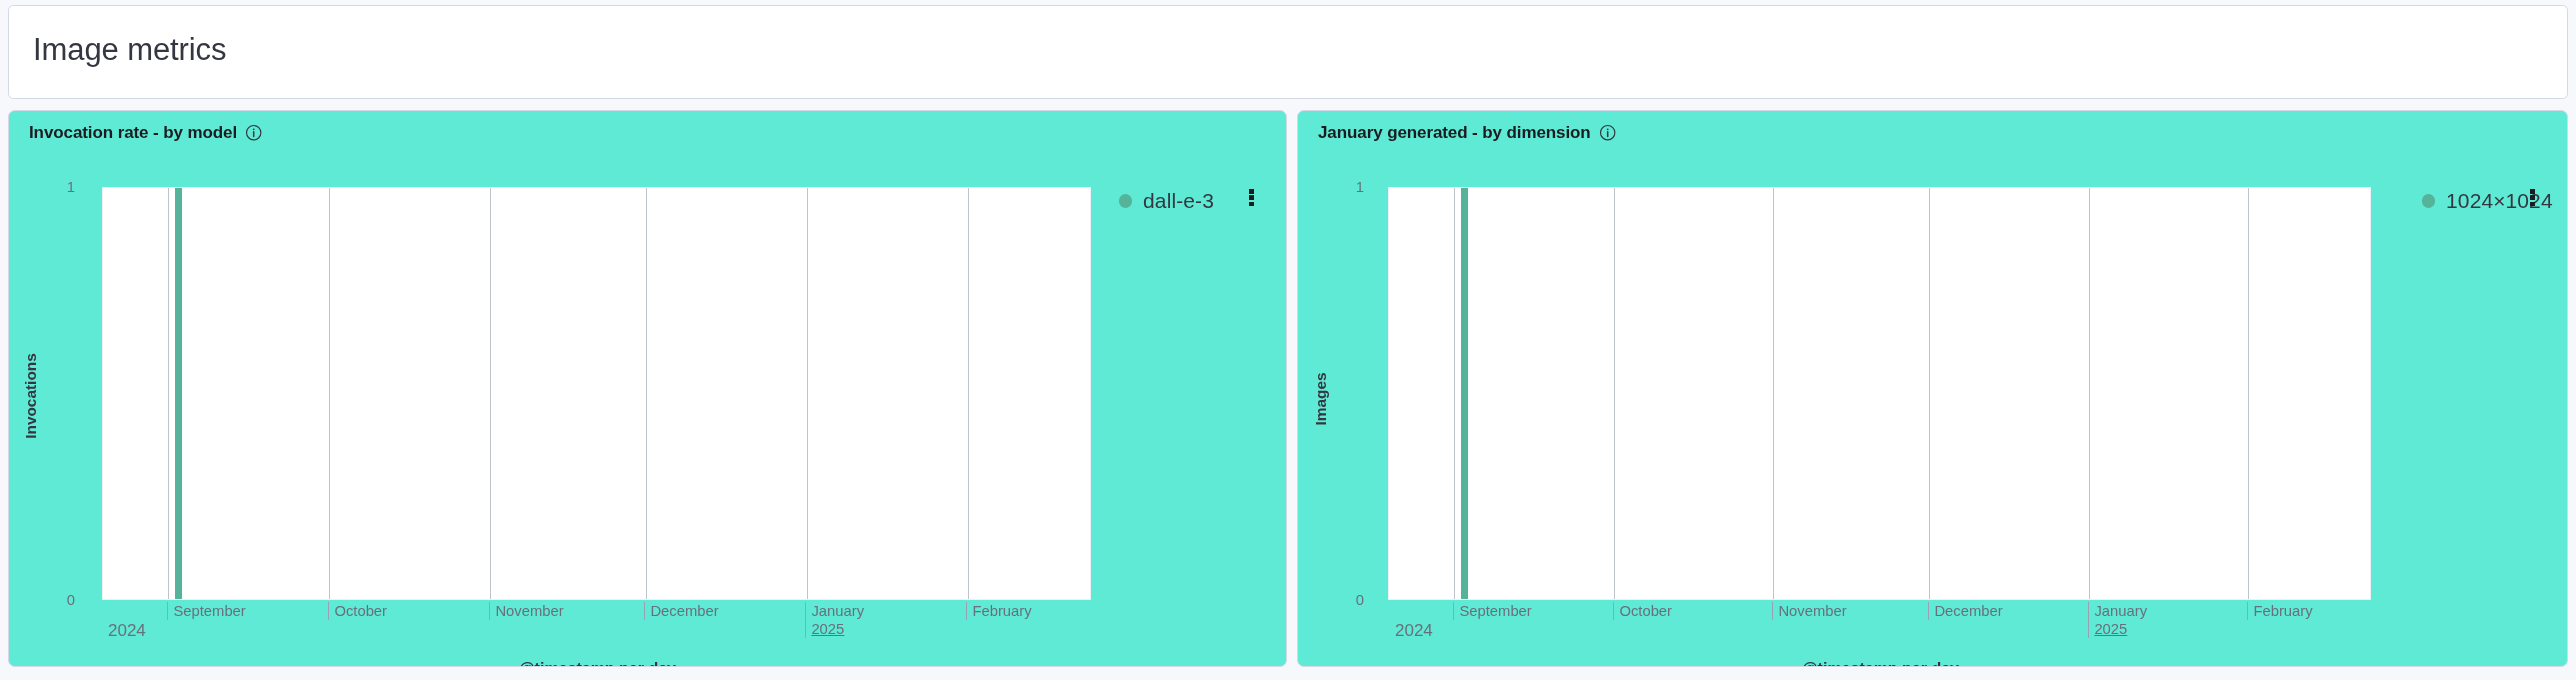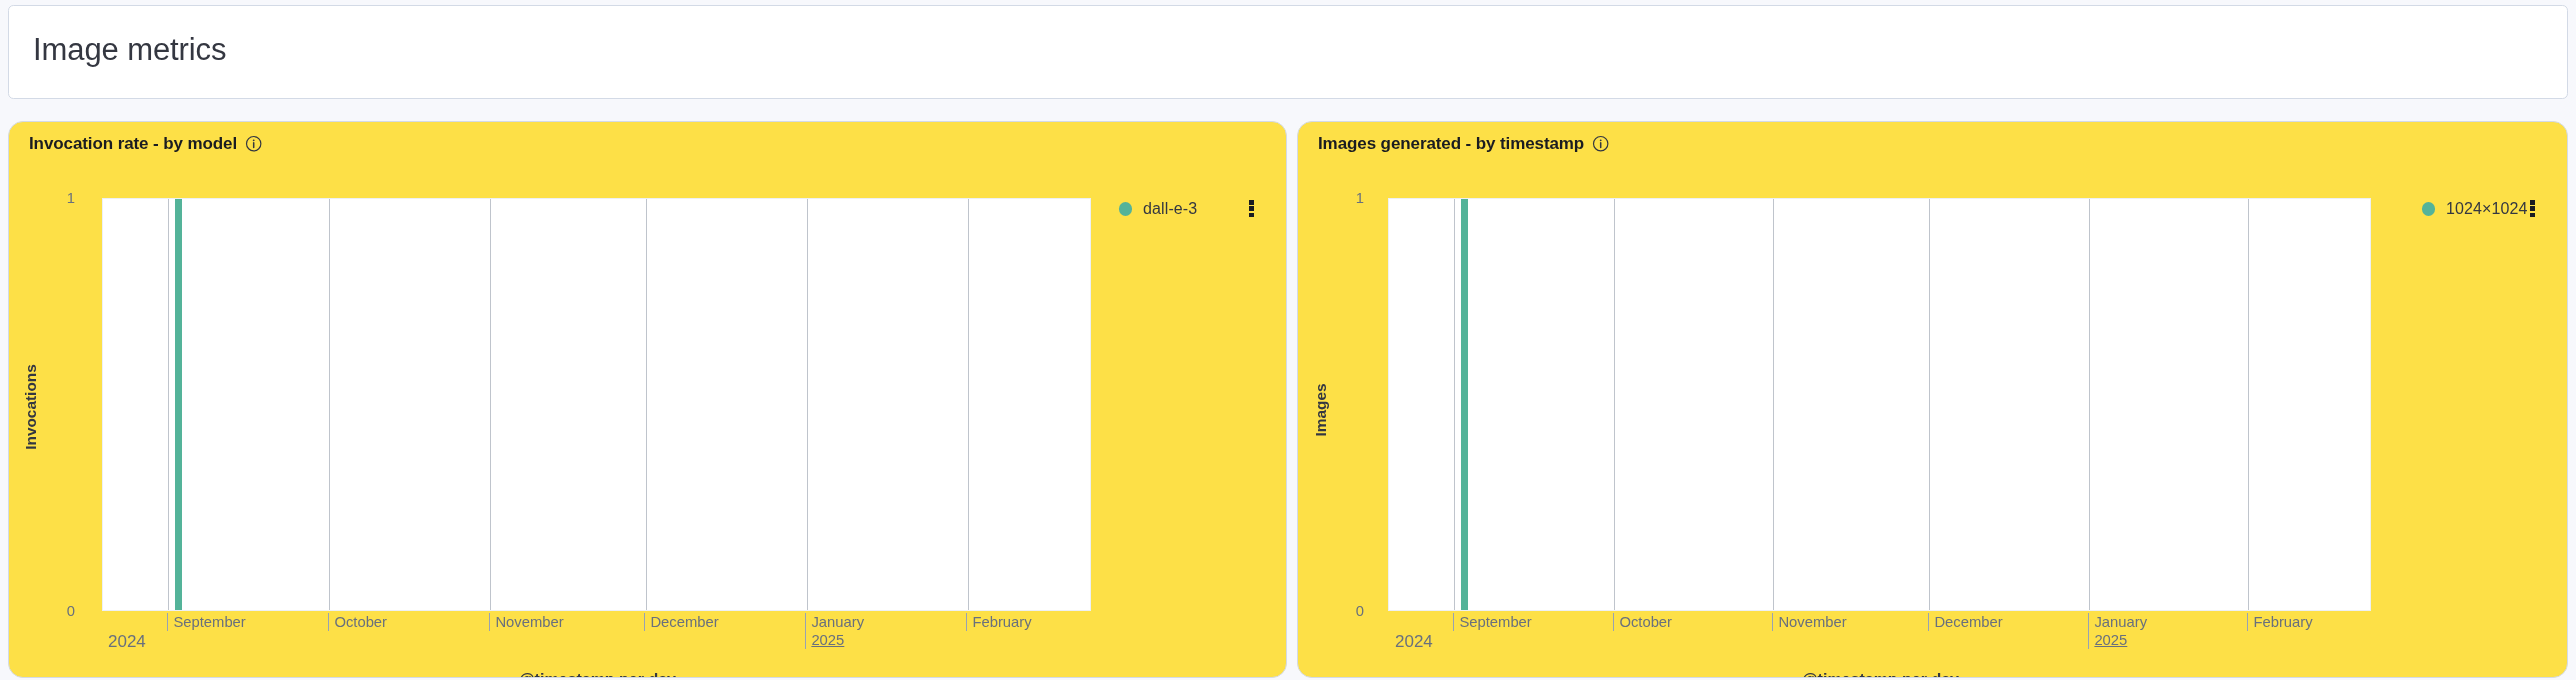"Invocation rate - by model" .panel { background: #fde047 -> #5eead4; border-radius: 15px -> 7px; top: 121px -> 110px }
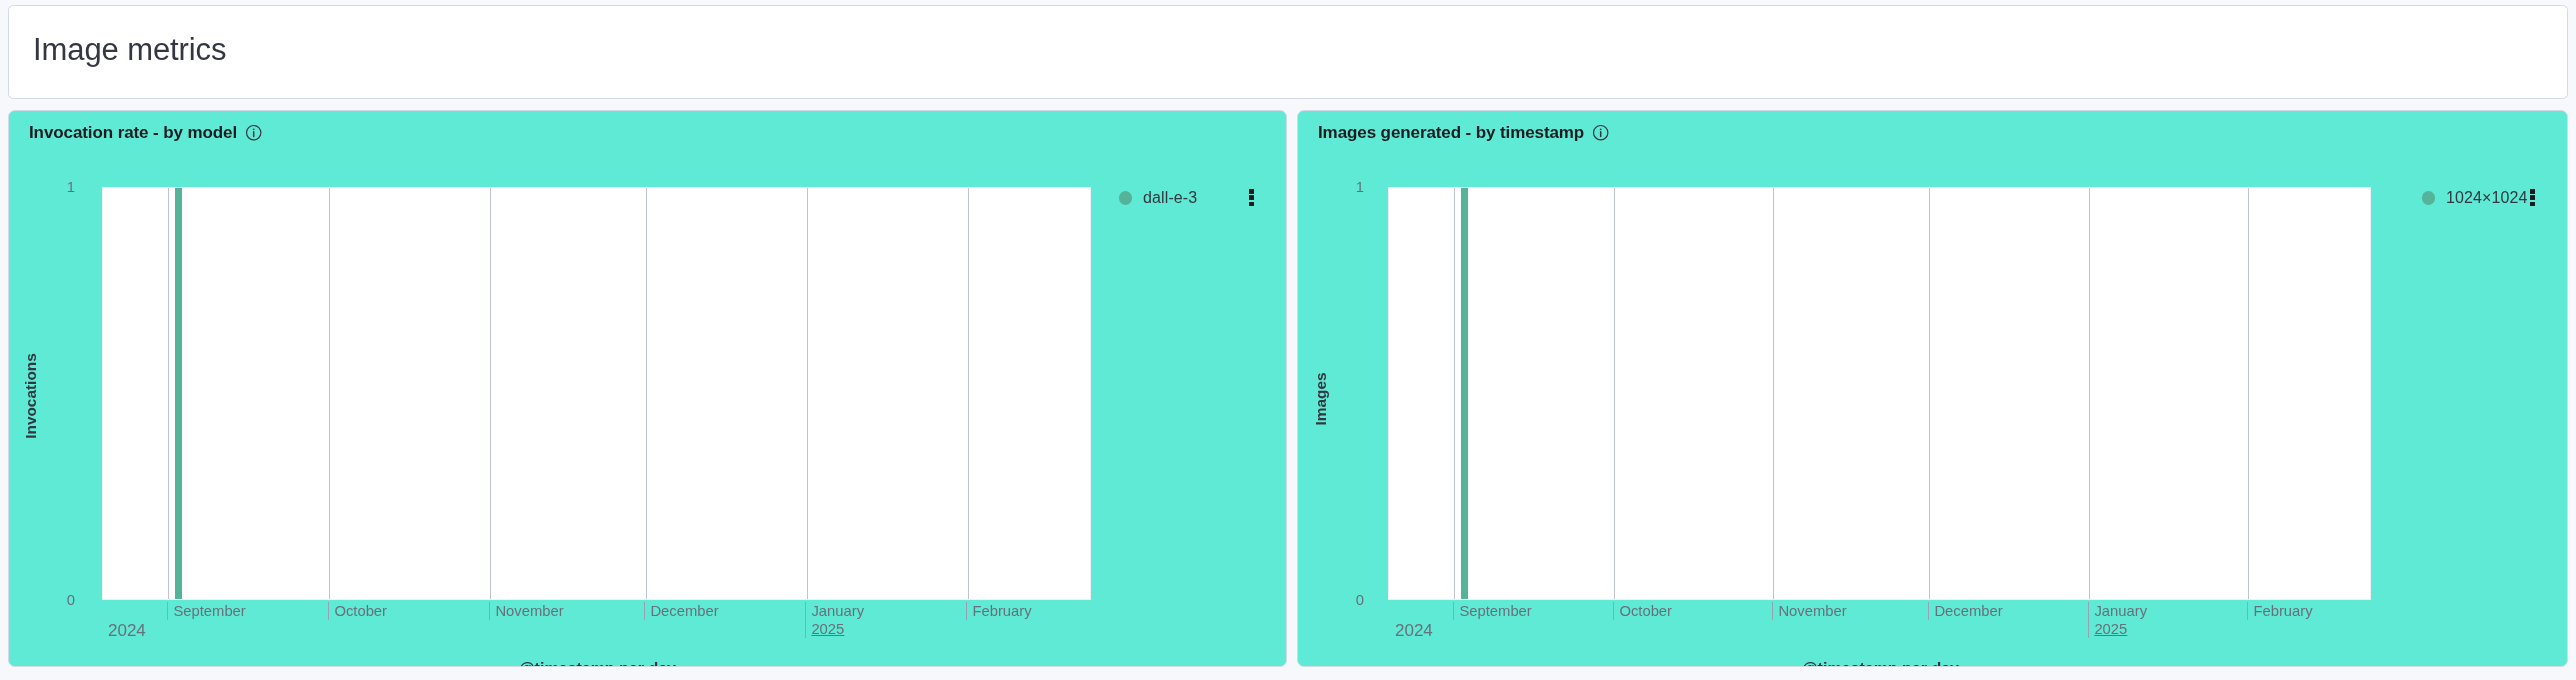"Images generated - by timestamp" span.panel-title { text: Images generated - by timestamp -> January generated - by dimension }
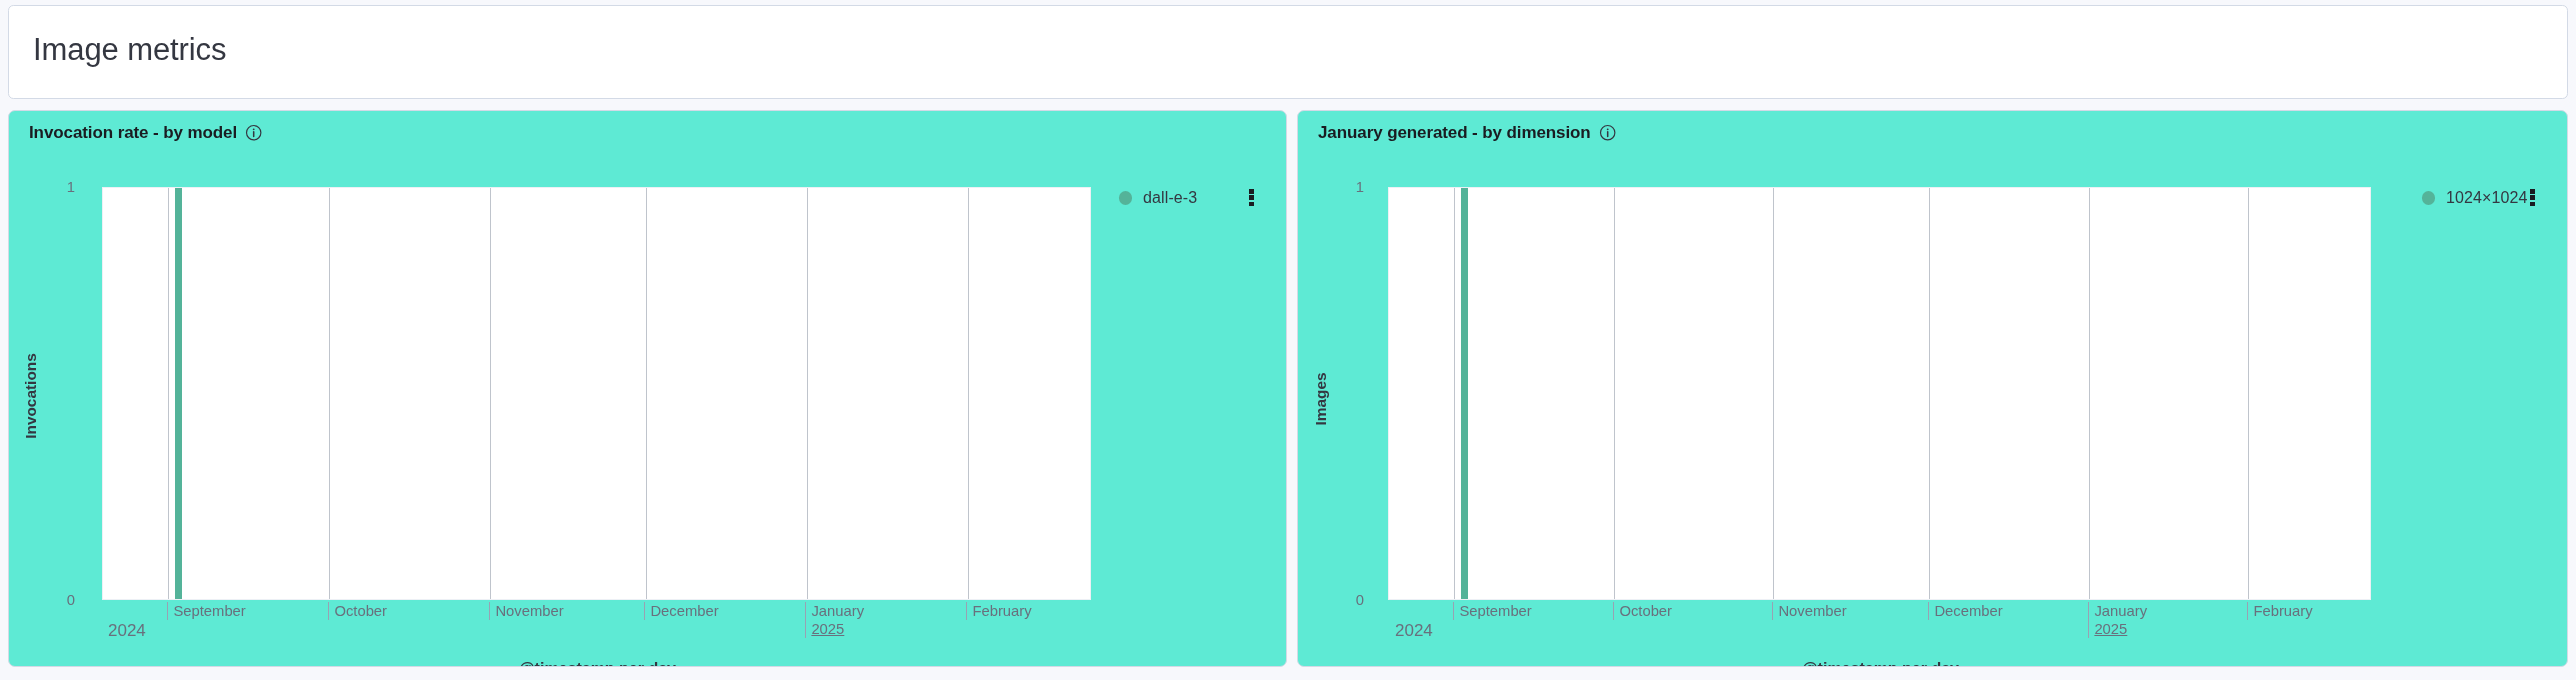"dall-e-3" .legend-label { font-size: 16px -> 21px }
